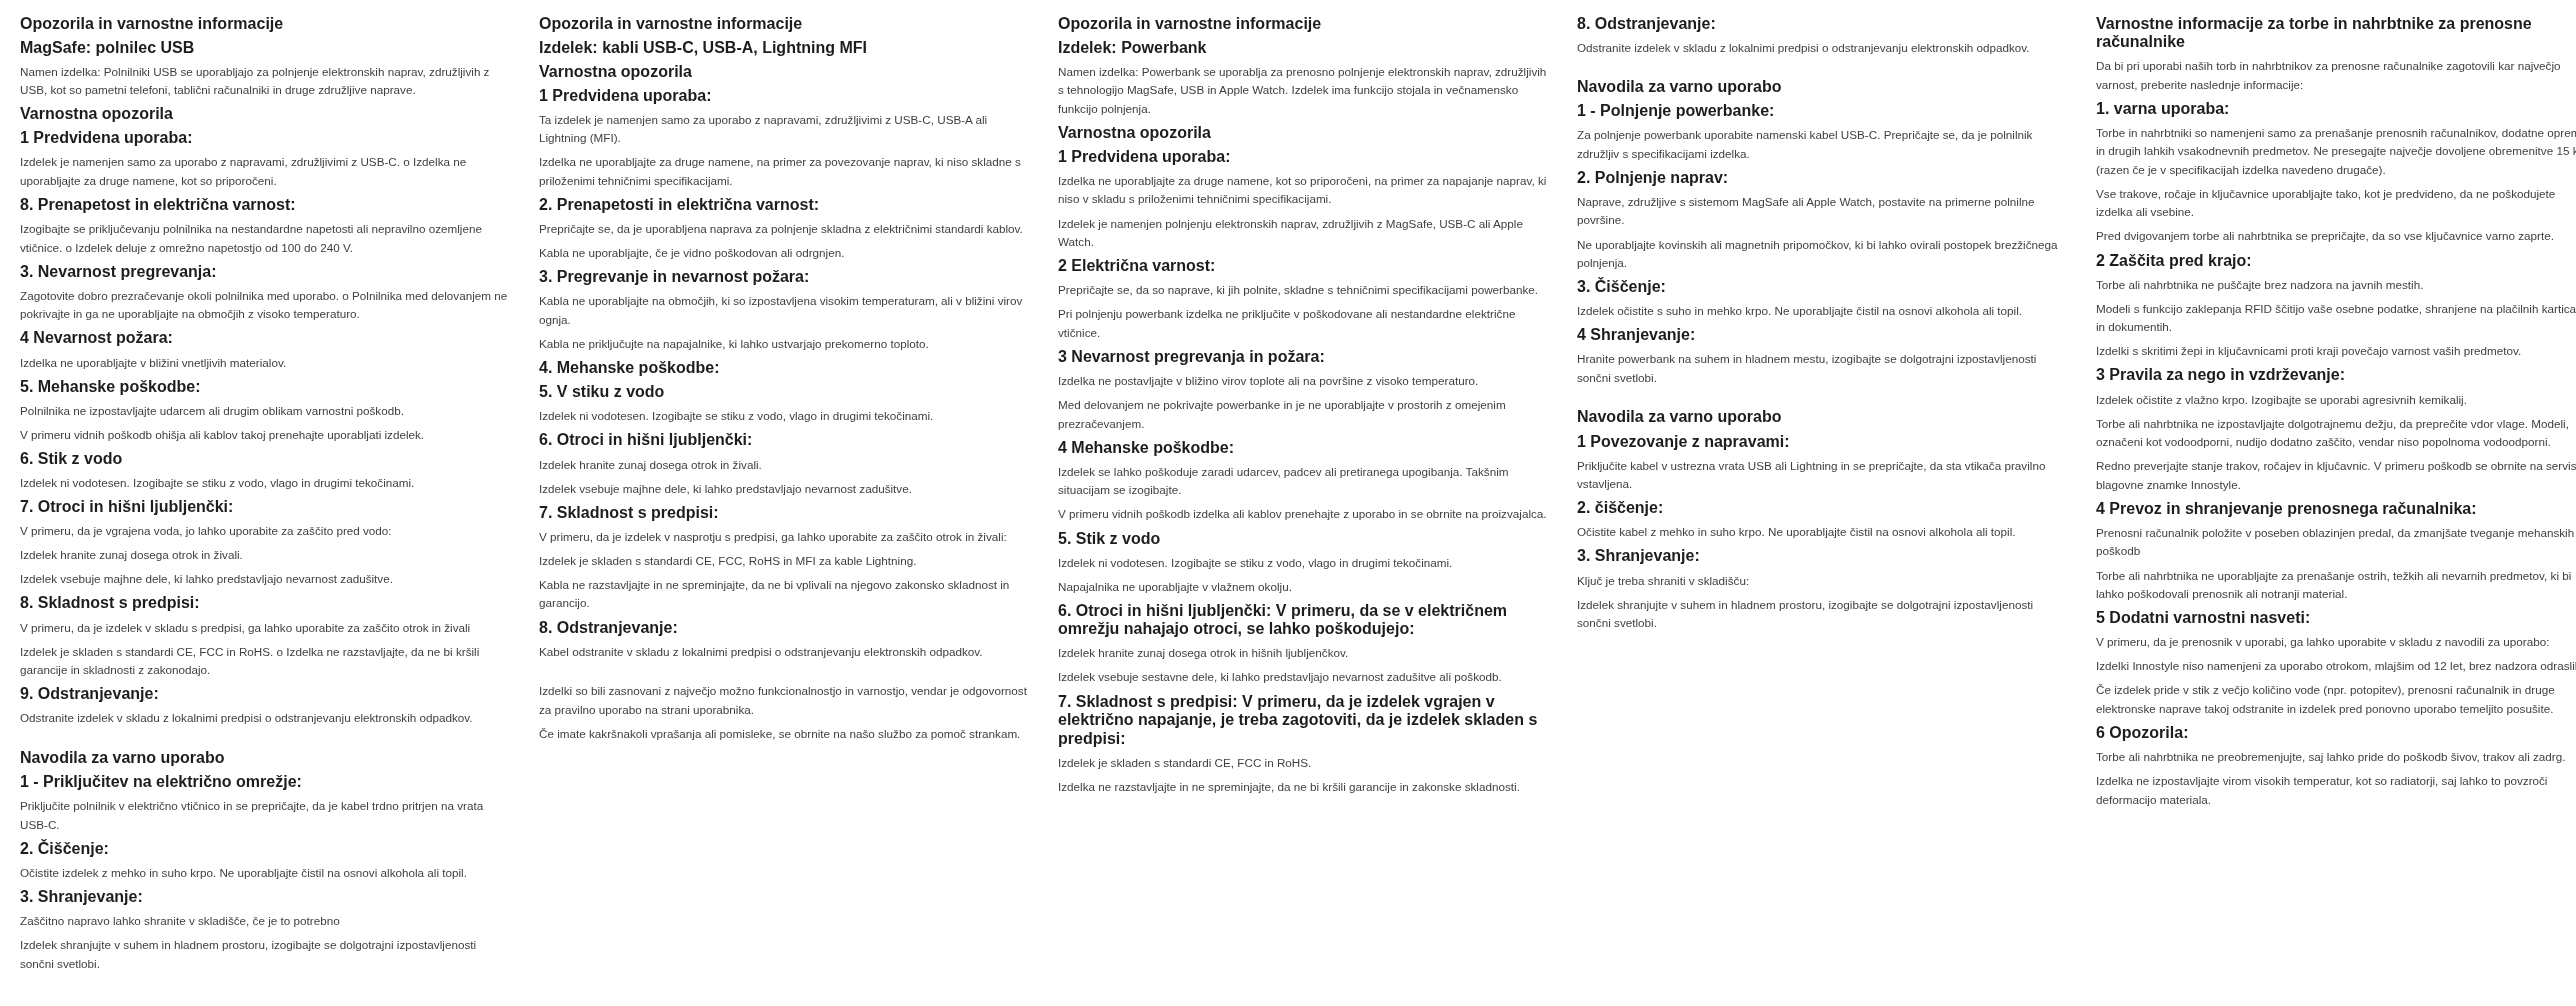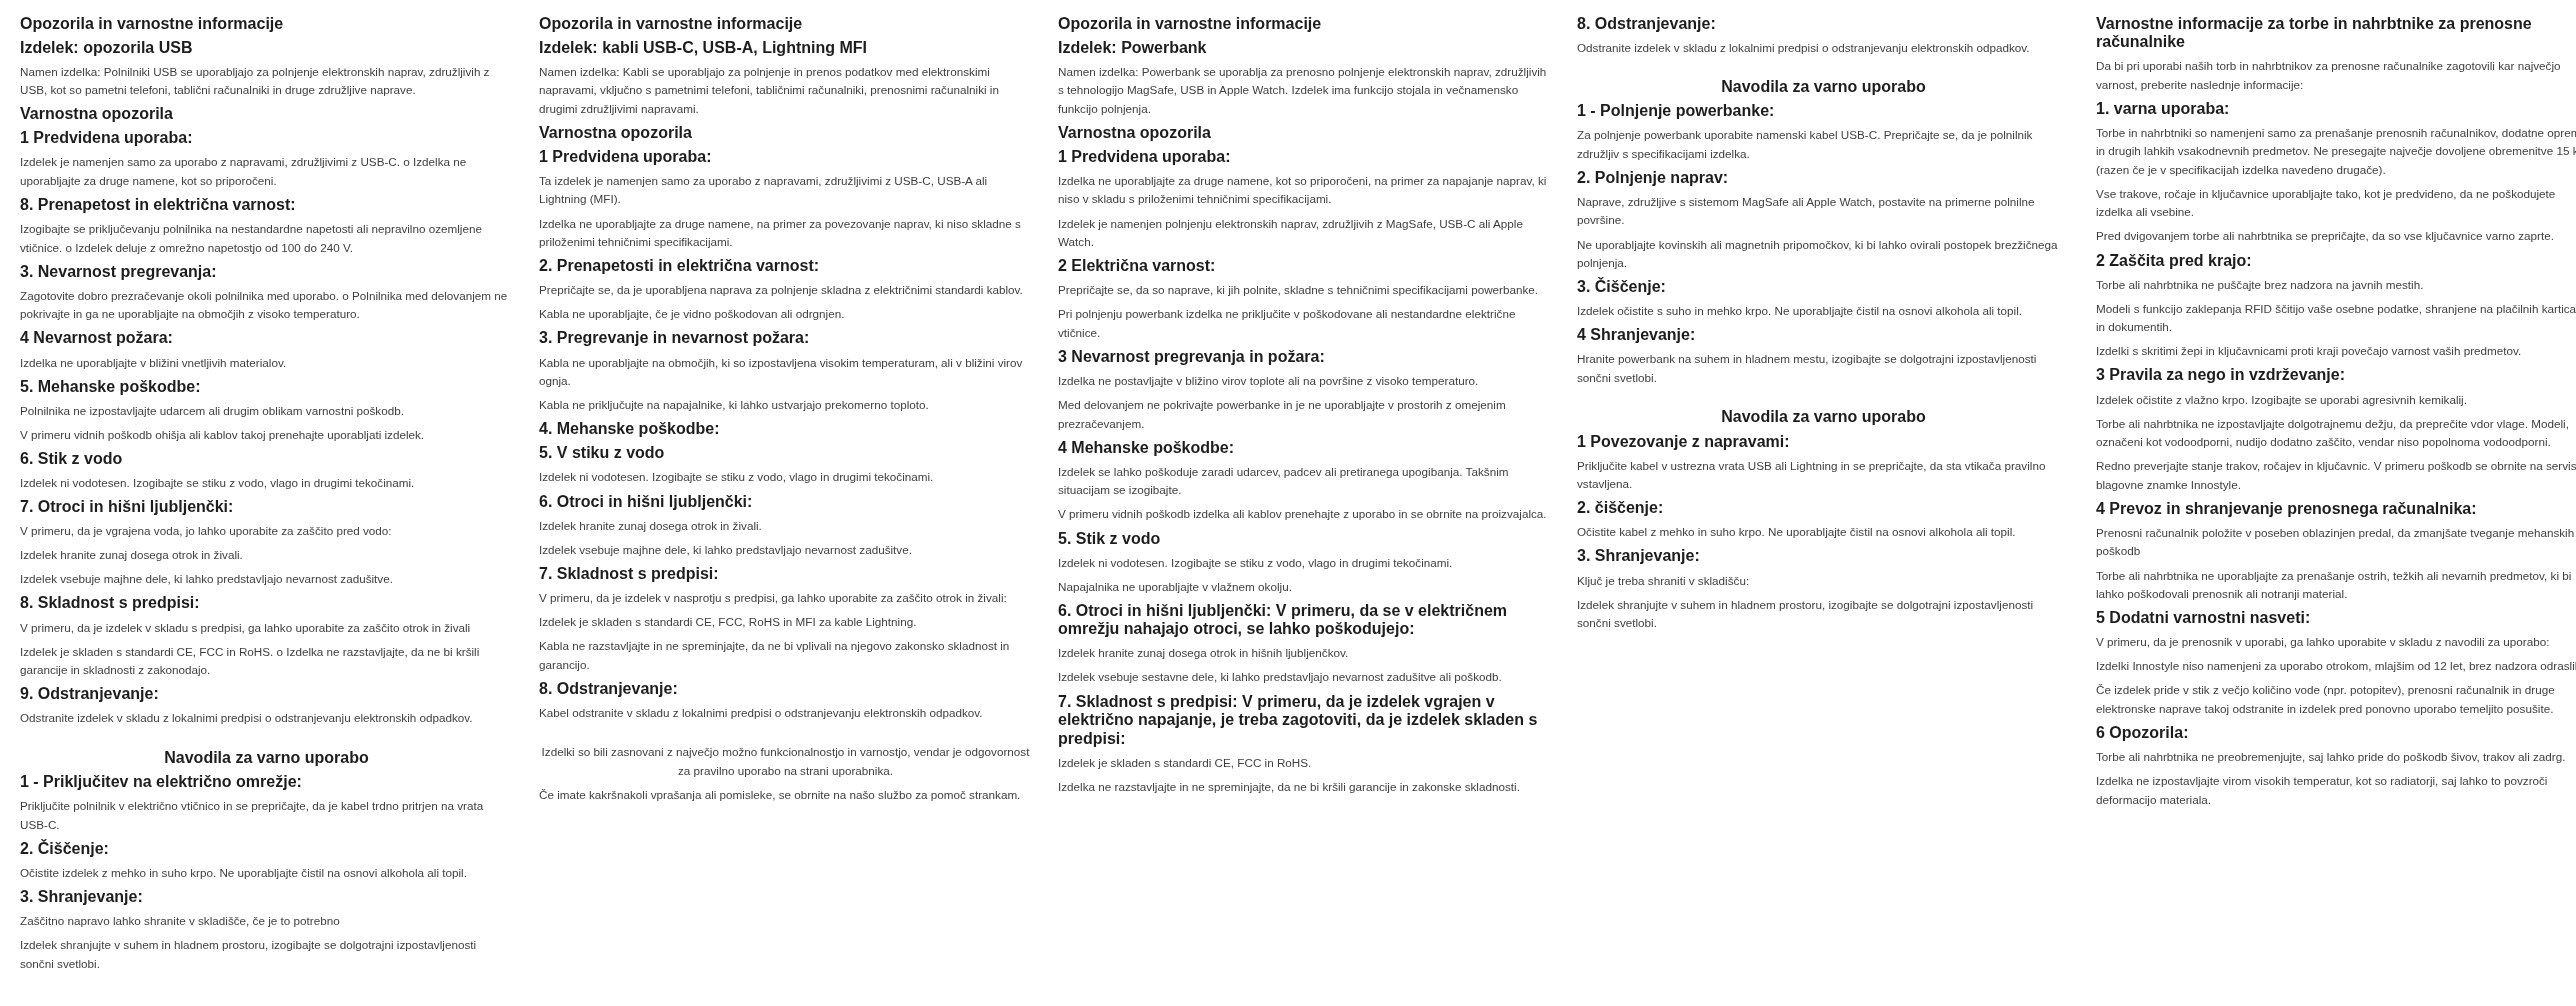"Izdelek: opozorila USB" h2.heading { text: Izdelek: opozorila -> MagSafe: polnilec }
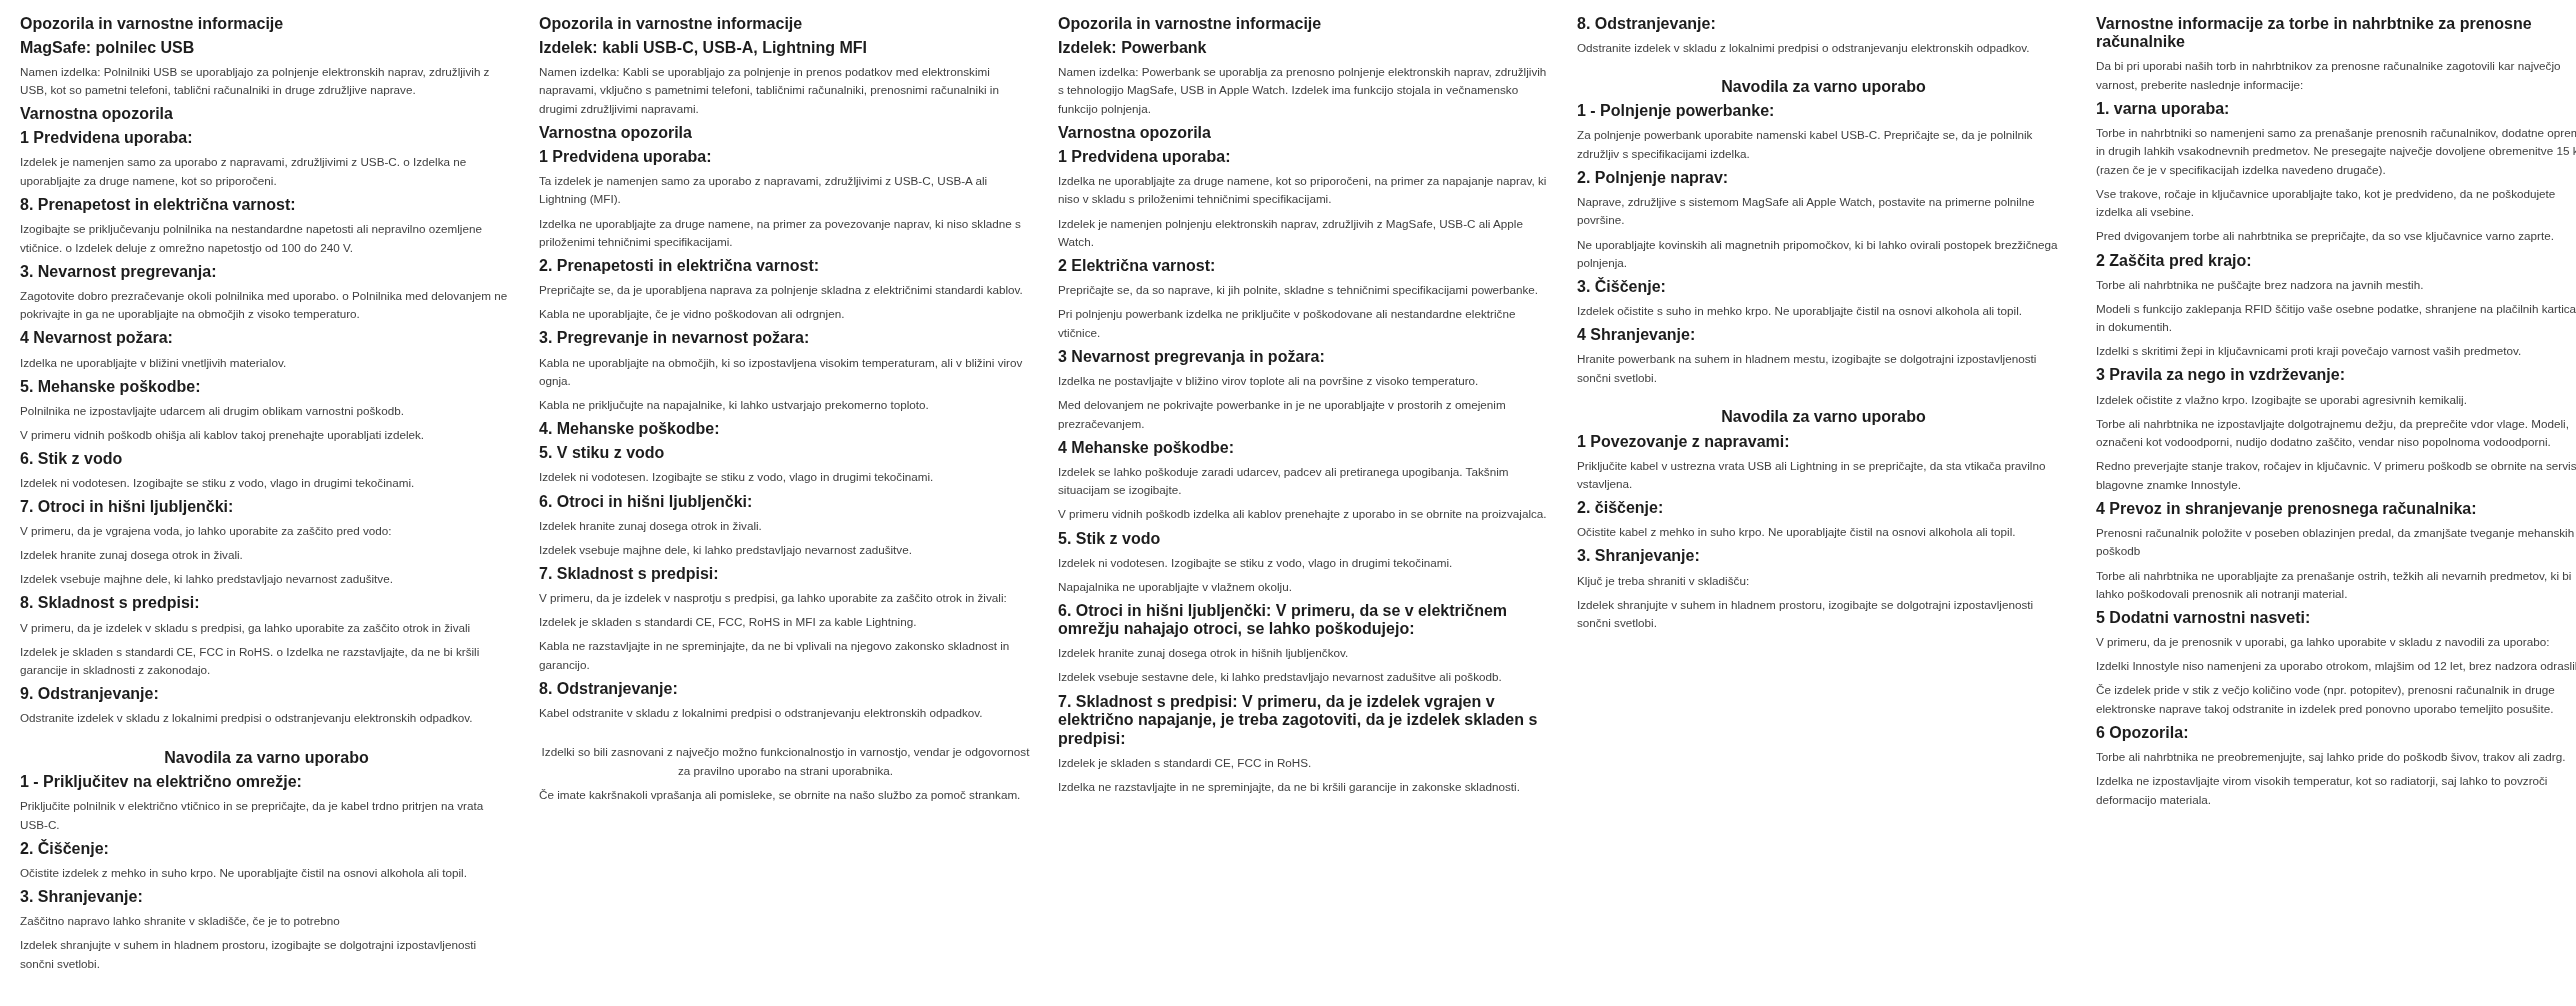"Namen izdelka: Kabli se uporabljajo" p.p { html: <p>Namen izdelka: Kabli se uporabljajo za polnjenje in prenos podatkov med elektronskimi napravami, vključno s pametnimi telefoni, tabličnimi računalniki, prenosnimi računalniki in drugimi združljivimi napravami.</p> -> none }
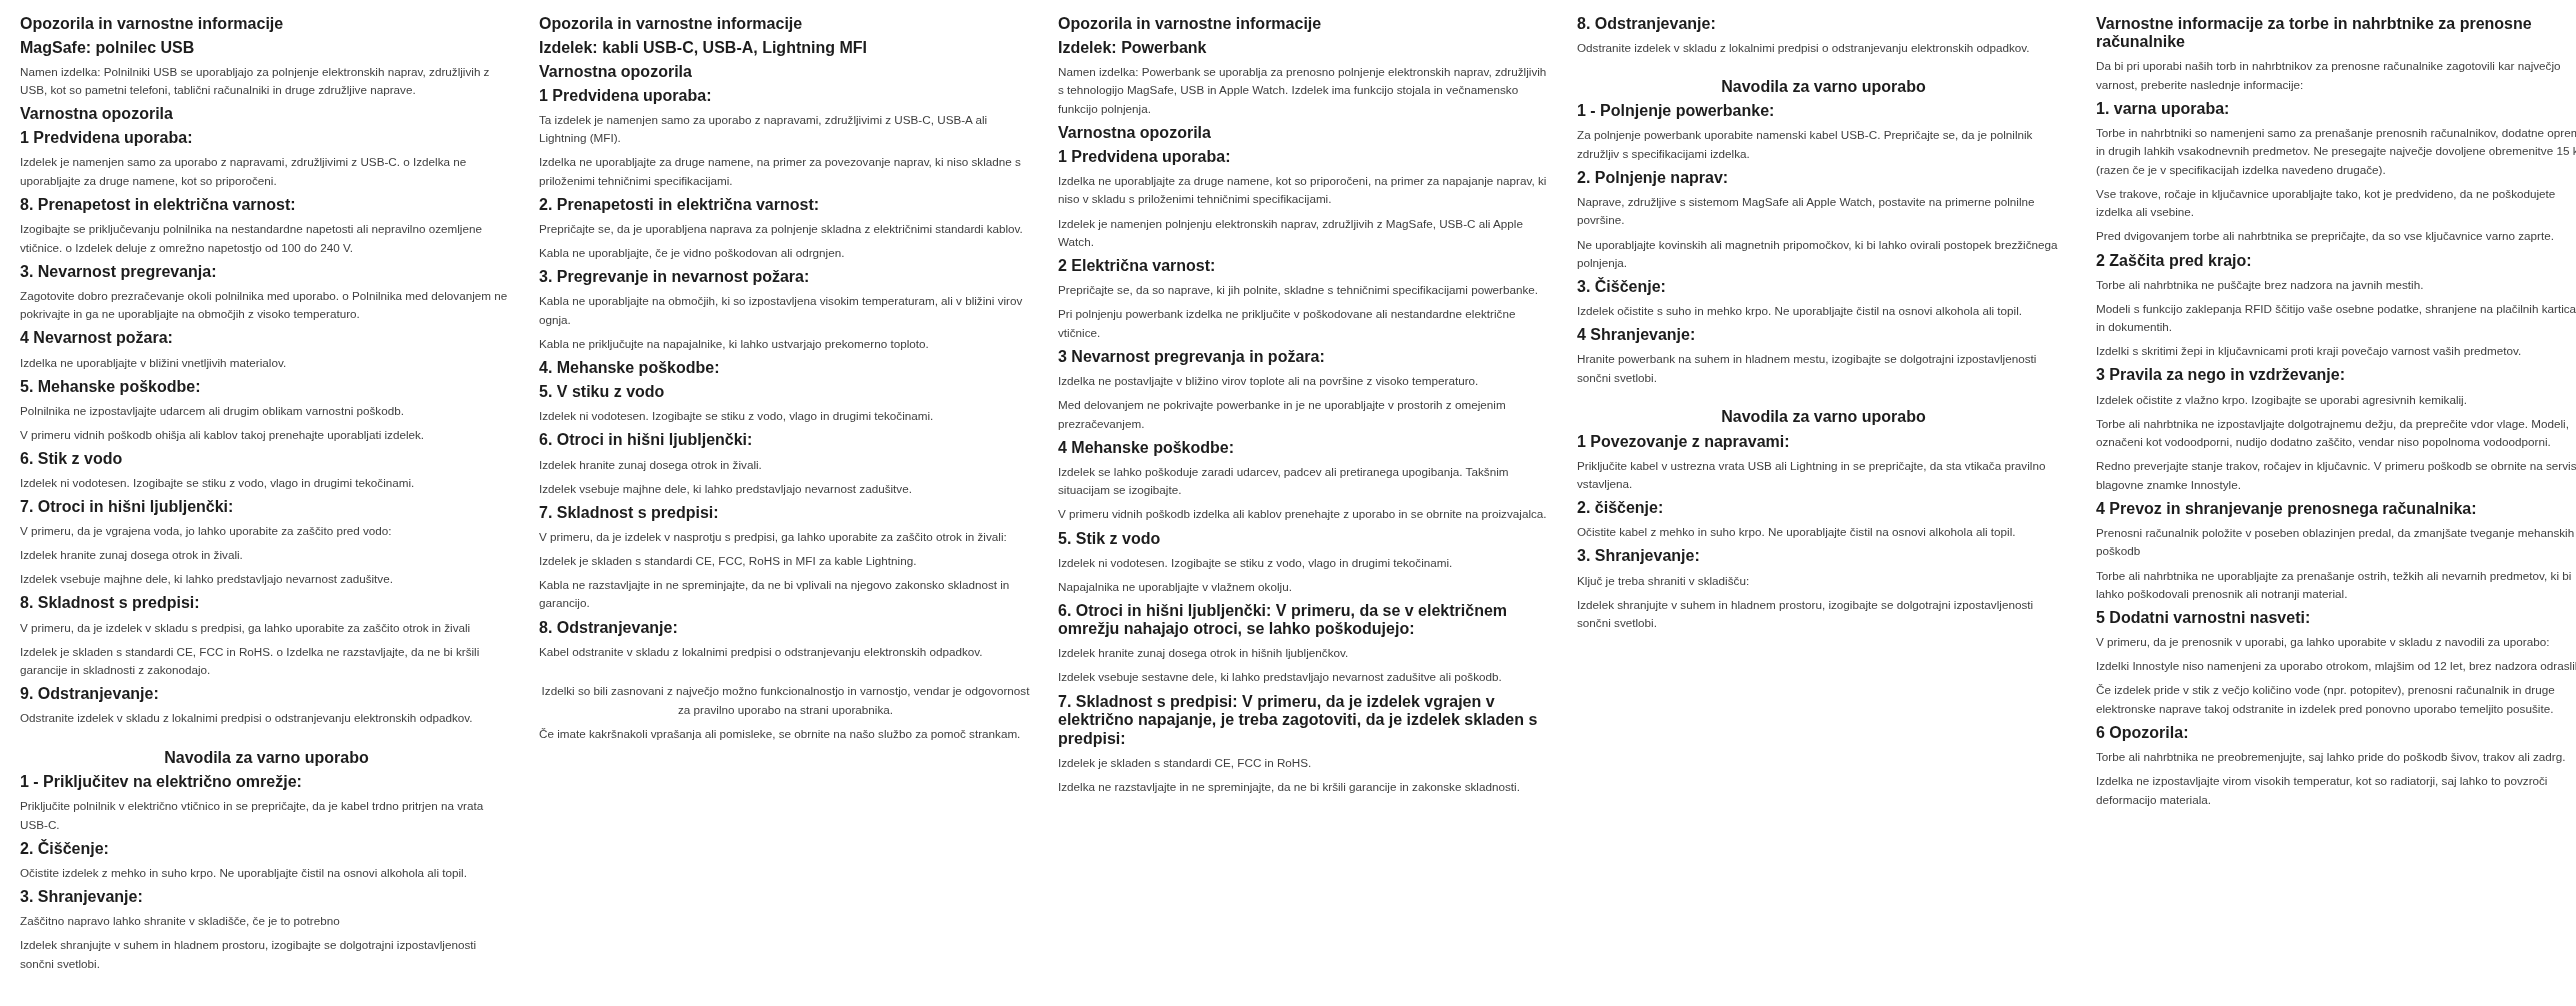"Navodila za varno uporabo" .gap { text-align: center -> none }
